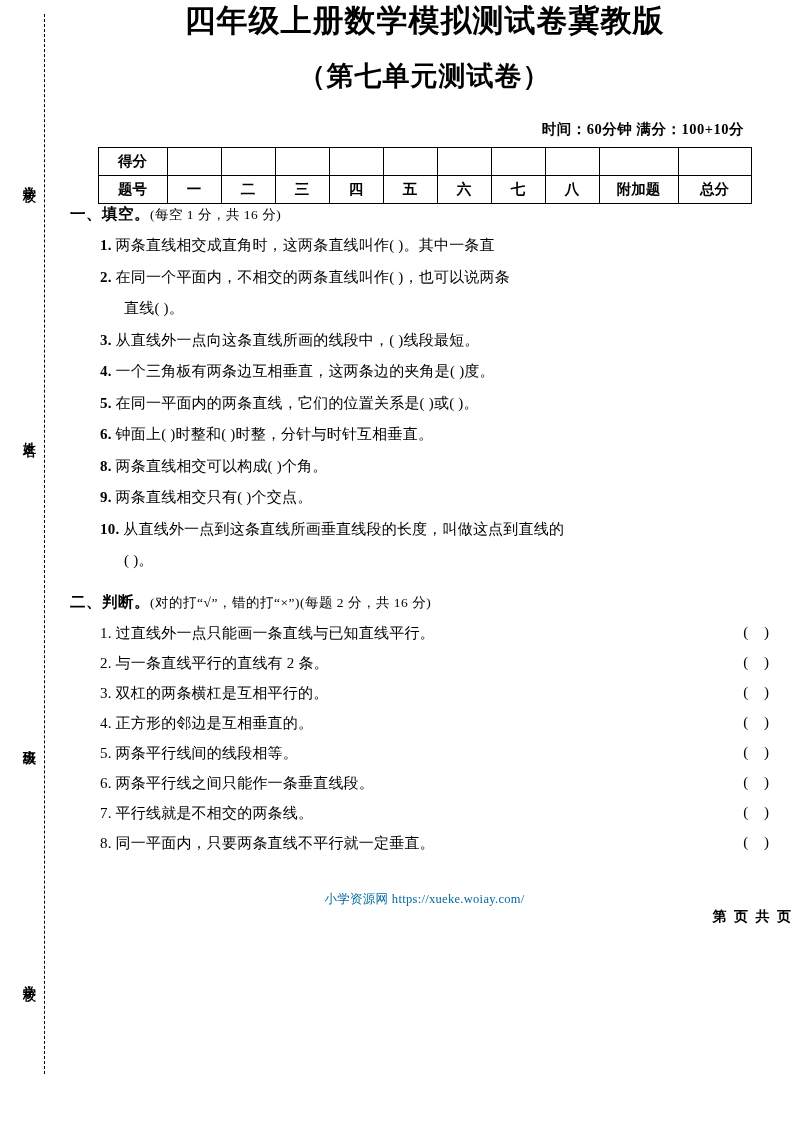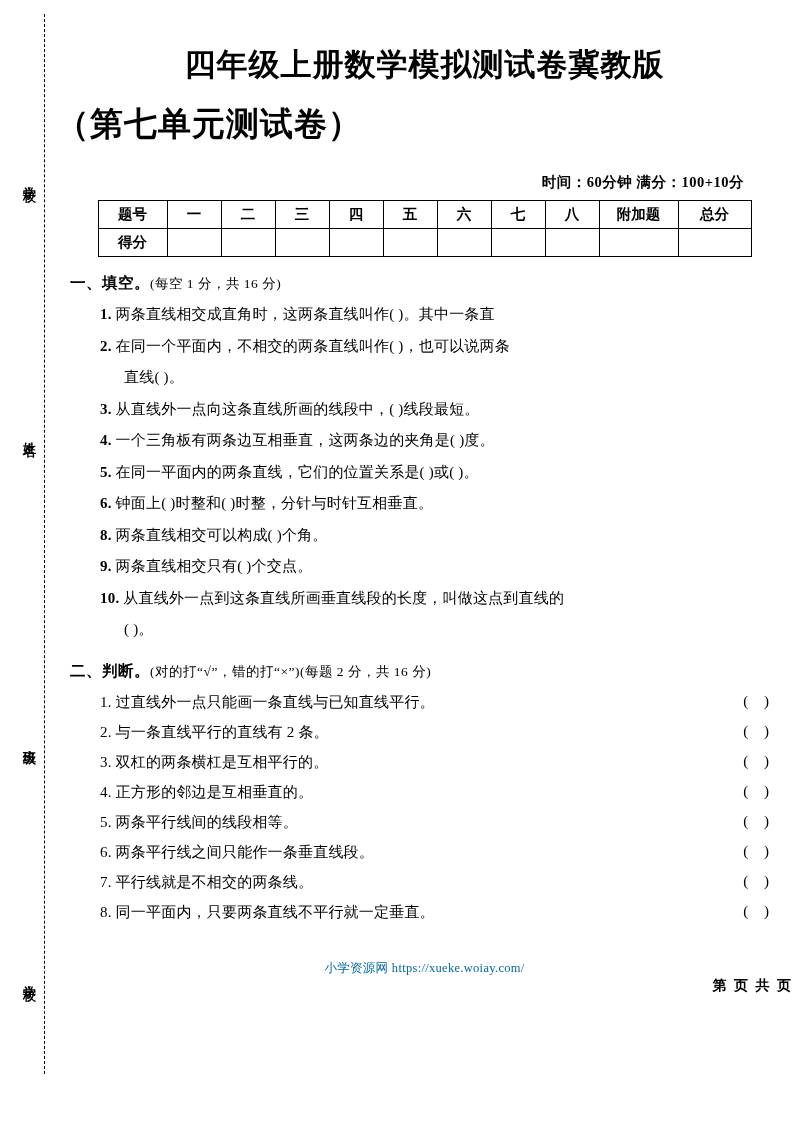"四年级上册数学模拟测试卷冀教版" .title1 { margin-top: 44px -> none }
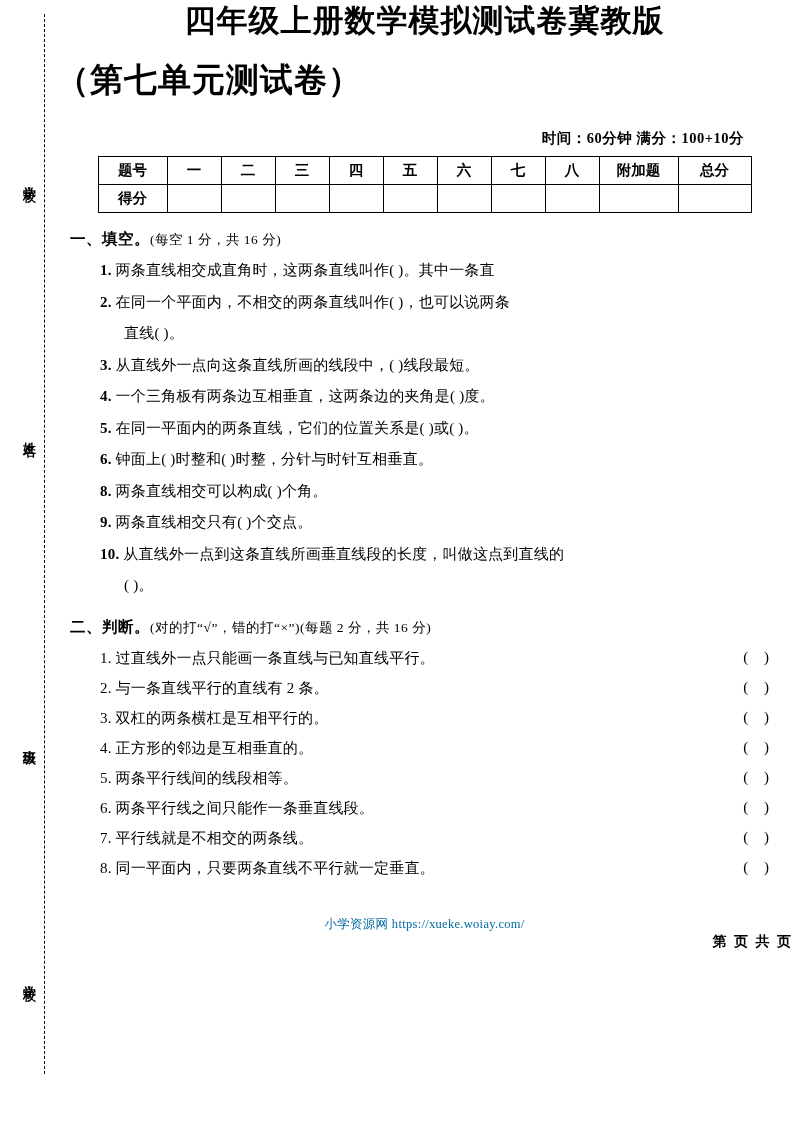"（第七单元测试卷）" .title2 { font-size: 33px -> 27px; text-align: none -> center }
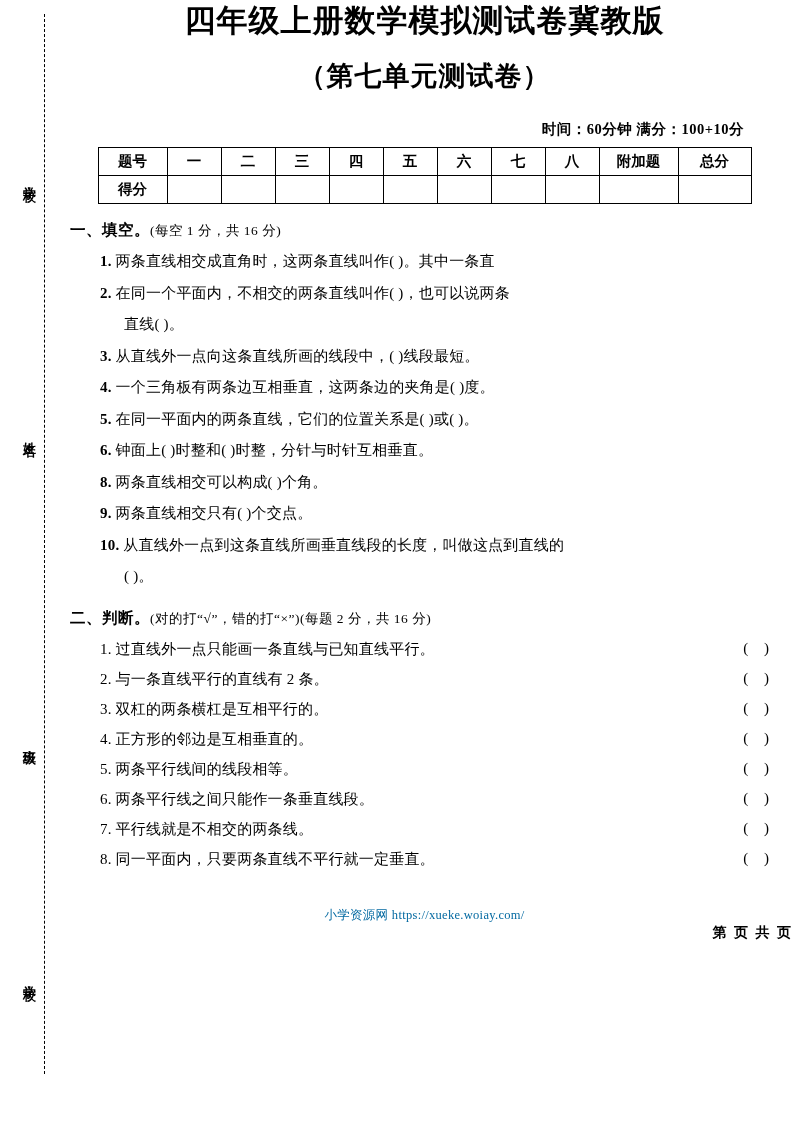"题号" tr { order: before "得分" -> after "得分" }
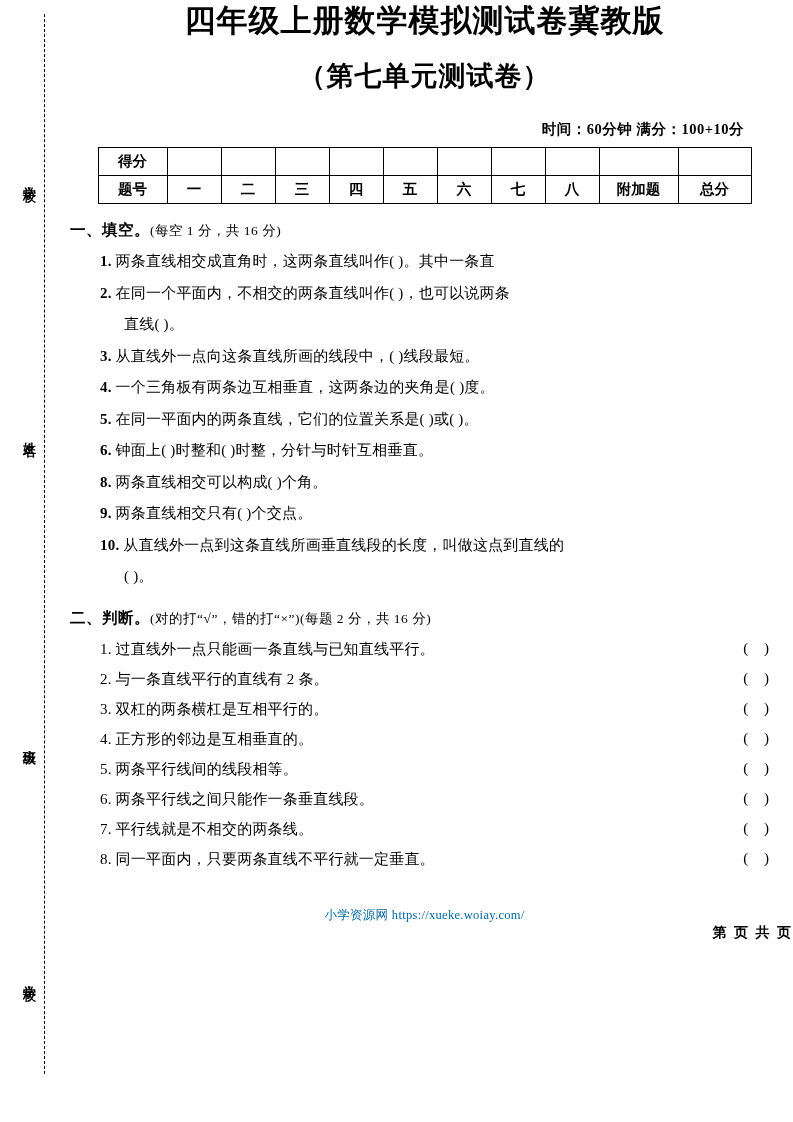"一、填空。(每空 1 分，共 16 分)" .sec { margin: 16px 0 0 14px -> 0 0 0 14px }
